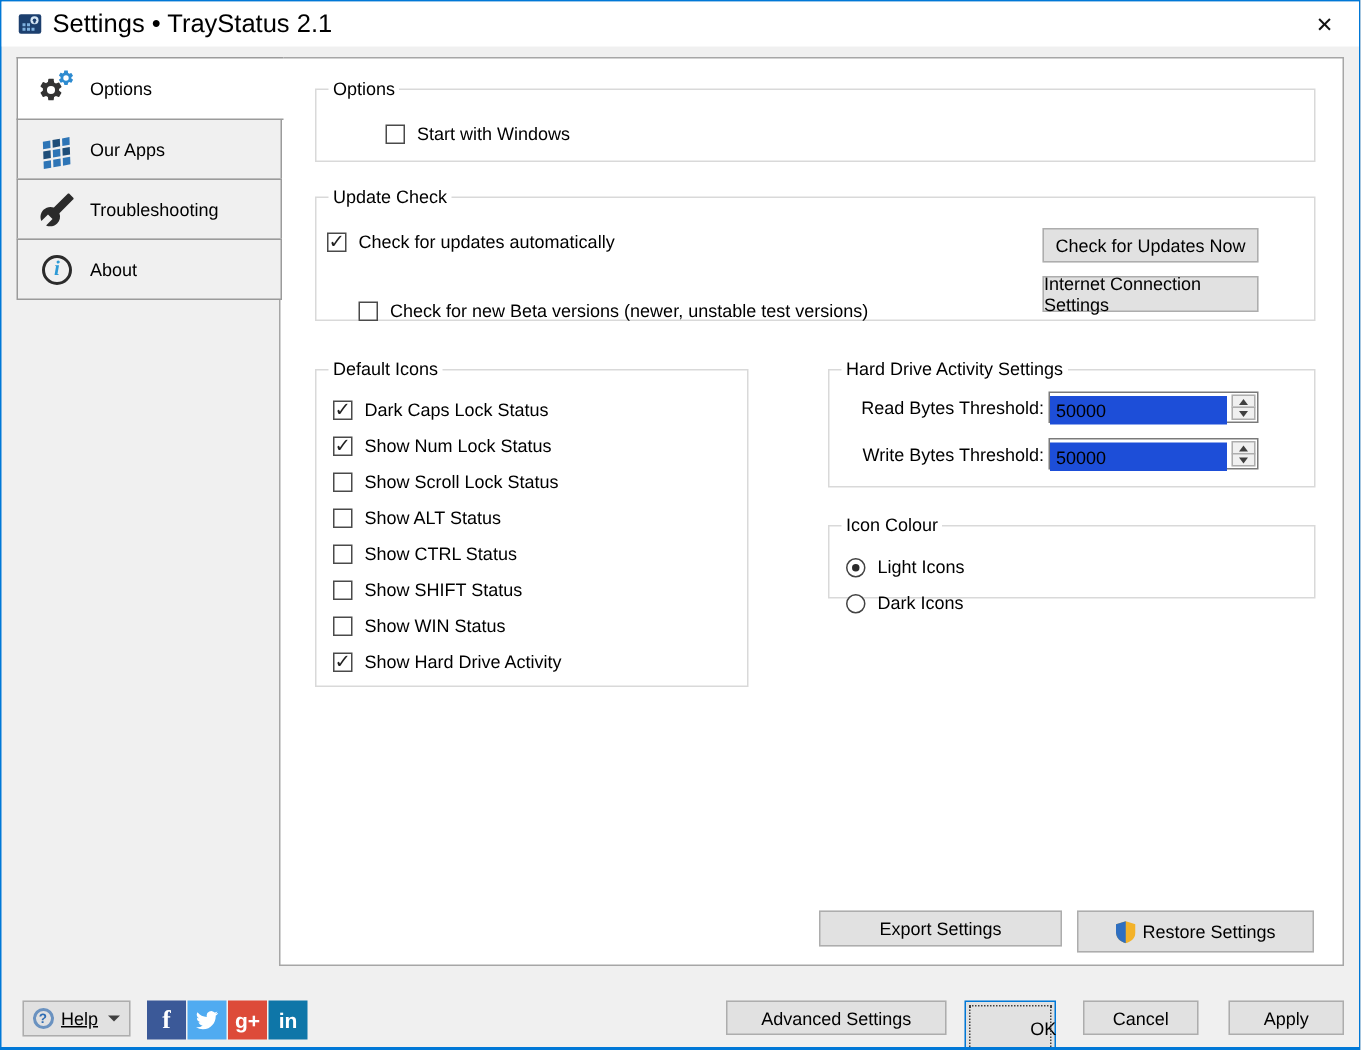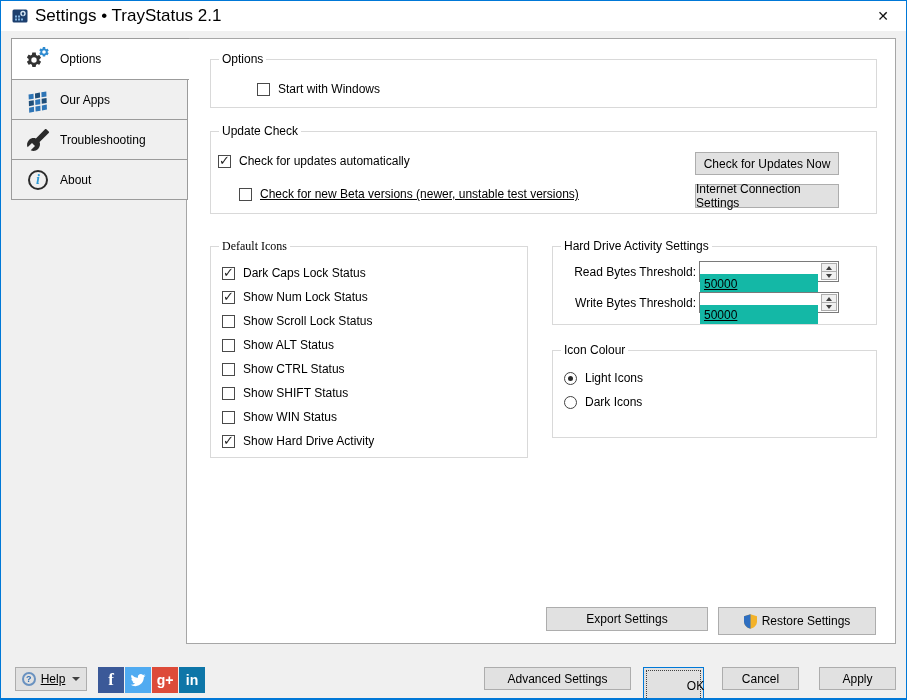"Check for new Beta versions" div.row { text-decoration: underline -> none; top: 186px -> 199px }
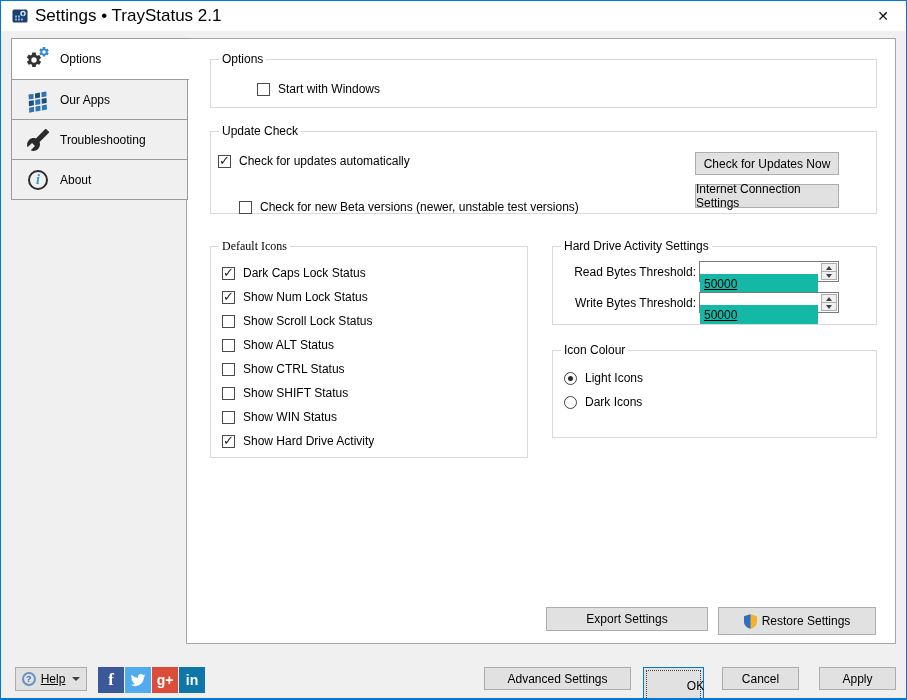"Default Icons" div.grp { font-family: Liberation Serif, serif -> none; width: 318px -> 289px }
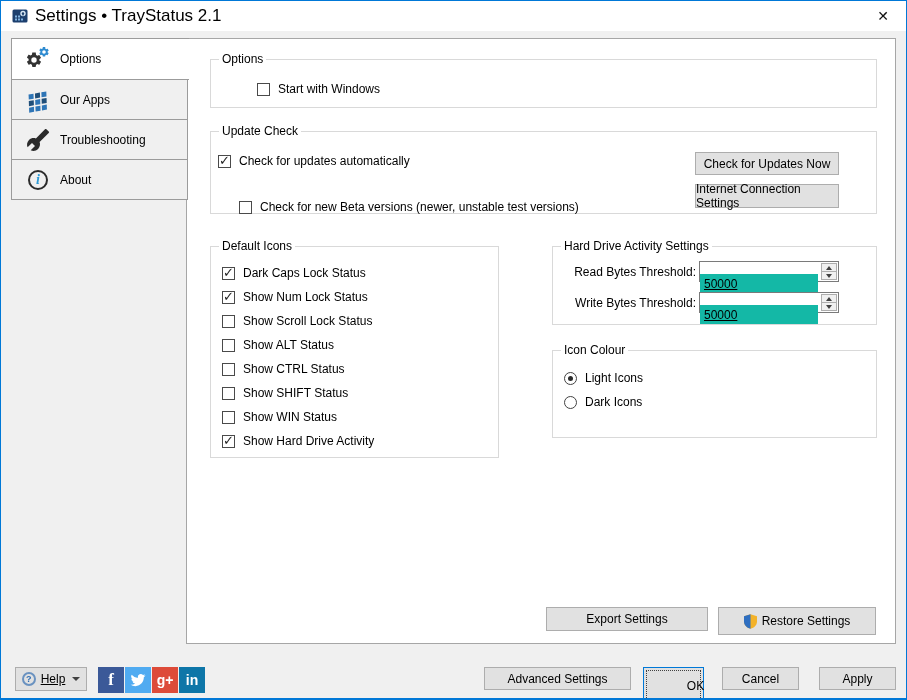"50000" .spintext { background: #14b8a6 -> #1d4ed8; text-decoration: underline -> none; top: 12px -> 2px }
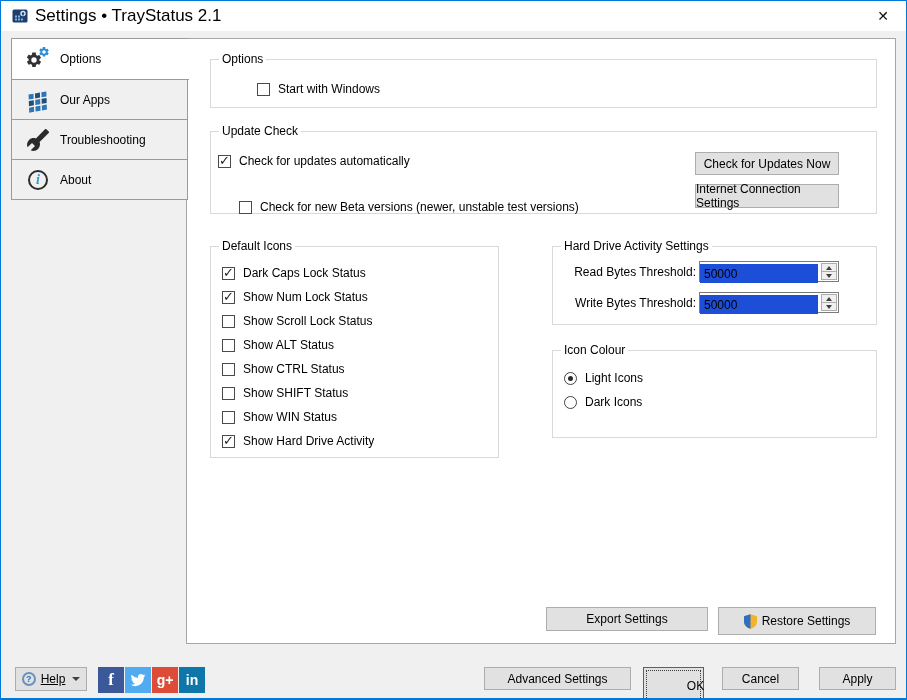"Icon Colour" div.grp { height: 88px -> 49px }
